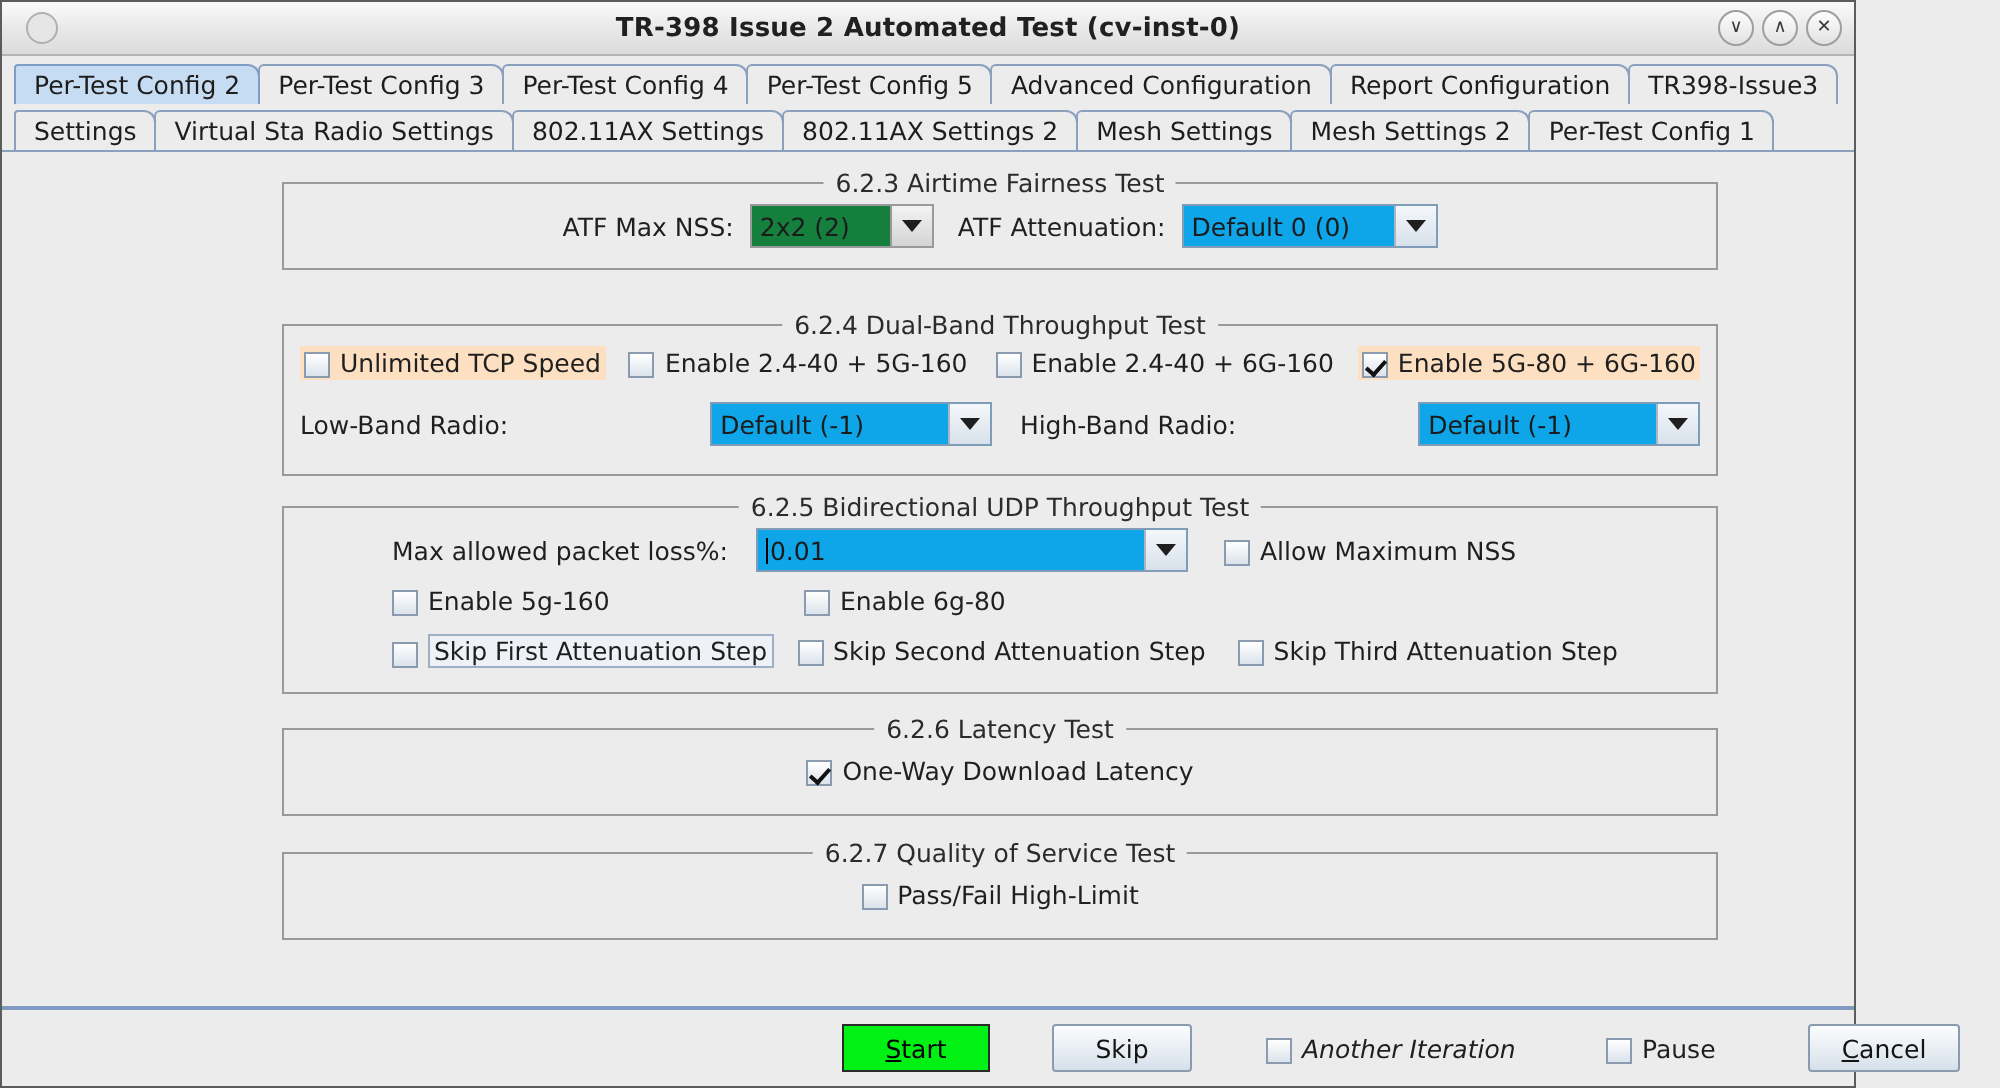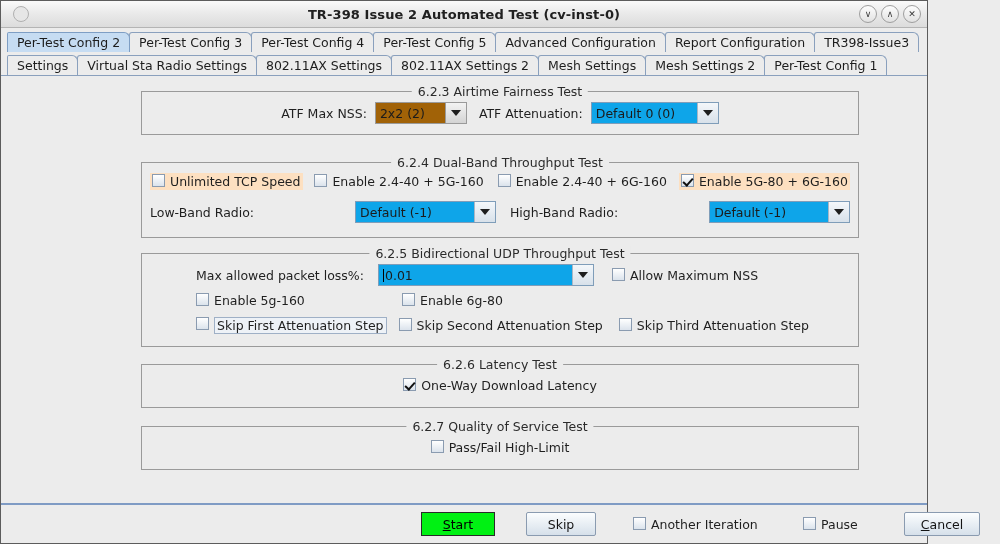"2x2 (2)" .combo.grey .cval { background: #a16207 -> #15803d }
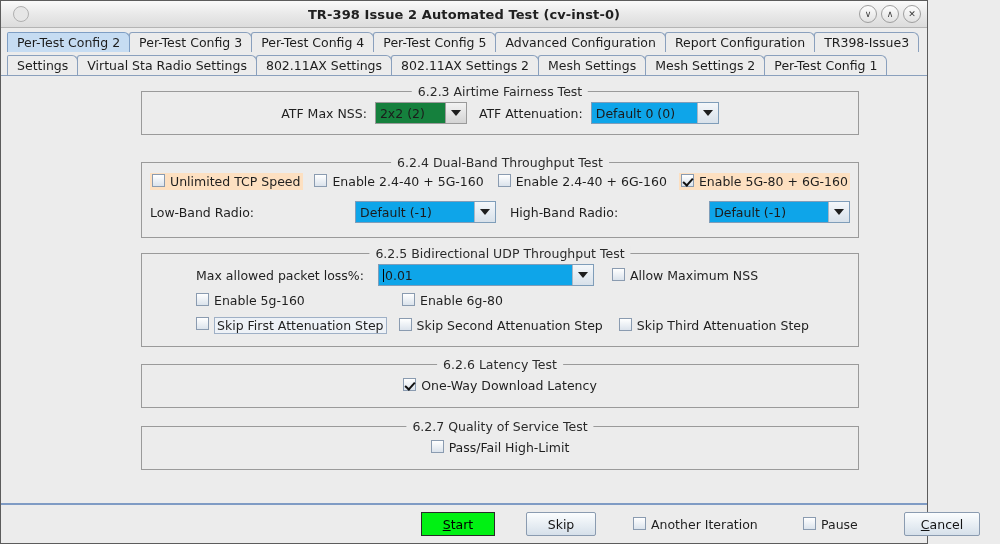"Unlimited TCP Speed" .cb { align-items: flex-start -> flex-end }
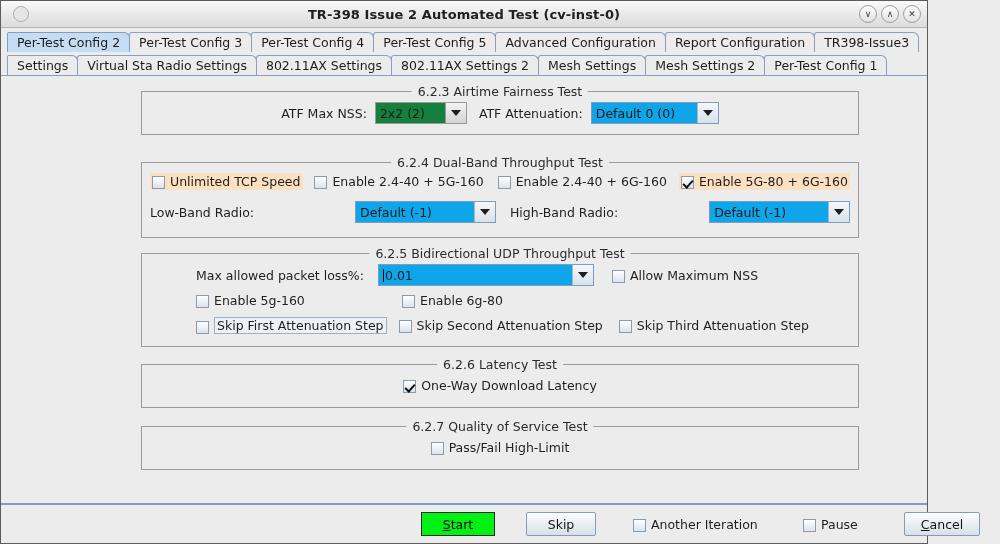"Another Iteration" span.cb { font-style: none -> italic }
